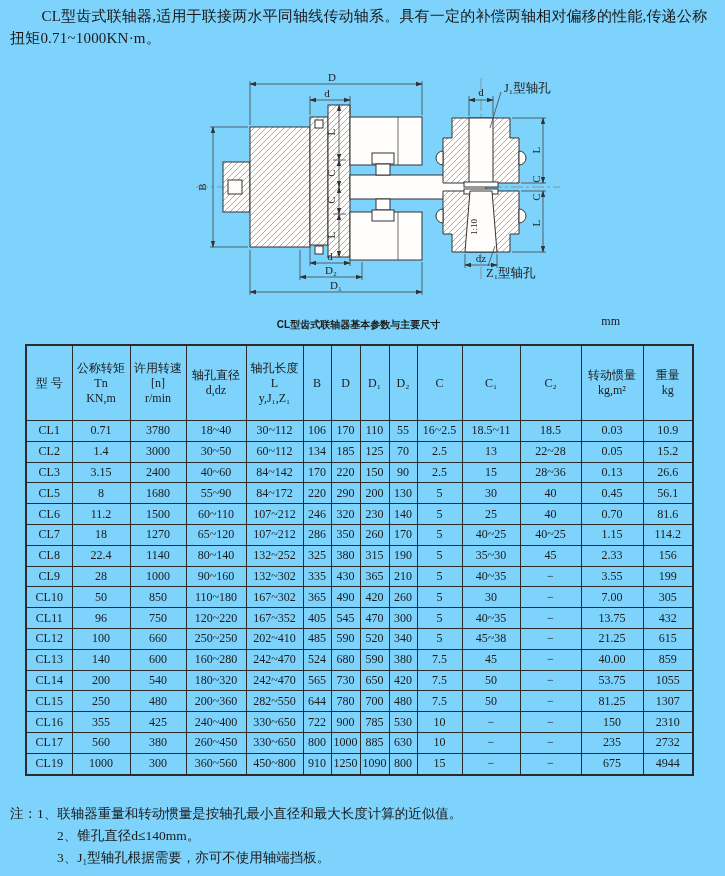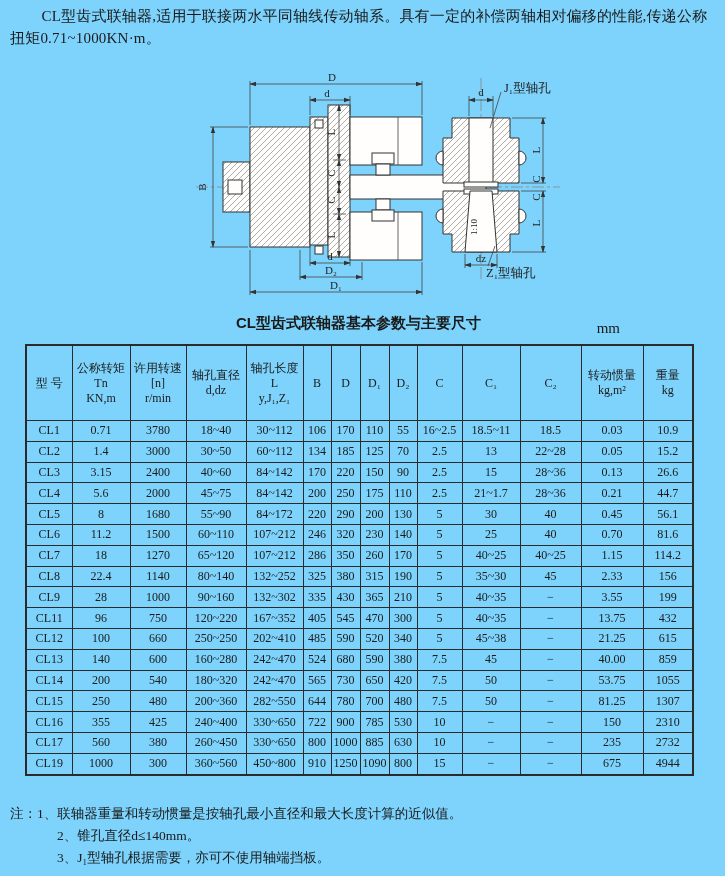"CL型齿式联轴器基本参数与主要尺寸" .tbl-title { font-size: 15px -> 10px }
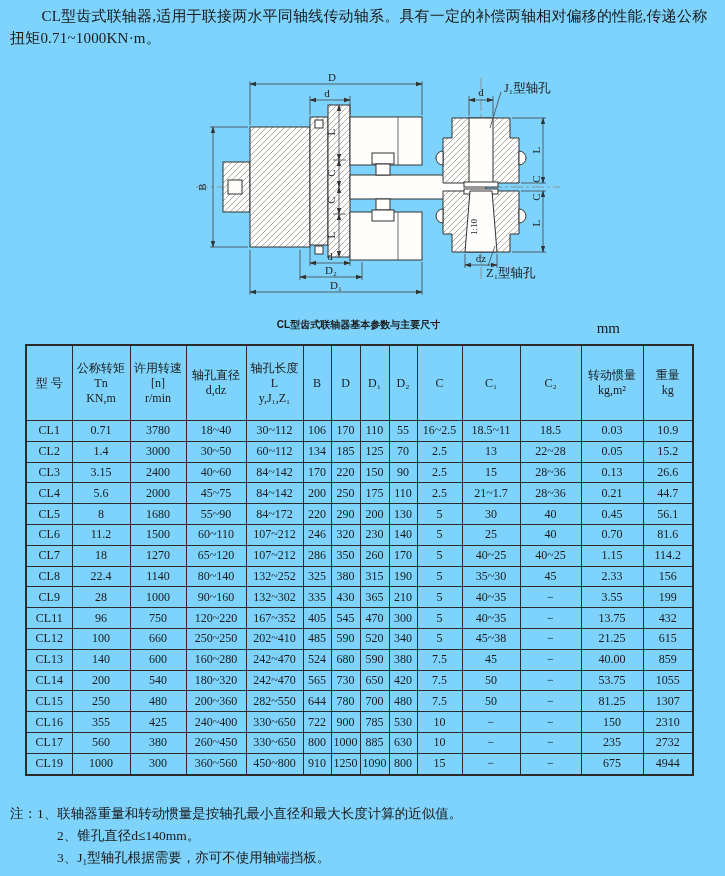"mm" .tbl-unit { font-size: 15px -> 12px; top: 6px -> 0 }
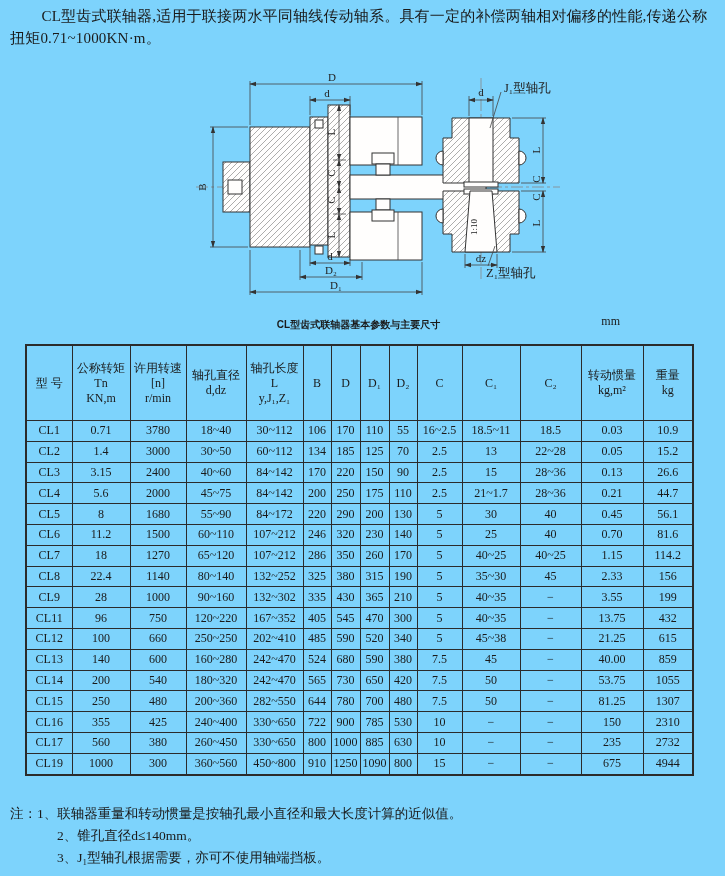"CL4" tr { html: <tr> <td>CL4</td> <td>5.6</td> <td>2000</td> <td>45~75</td> <td>84~142</td> <td>200</td> <td>250</td> <td>175</td> <td>110</td> <td>2.5</td> <td>21~1.7</td> <td>28~36</td> <td>0.21</td> <td>44.7</td> </tr> -> none }
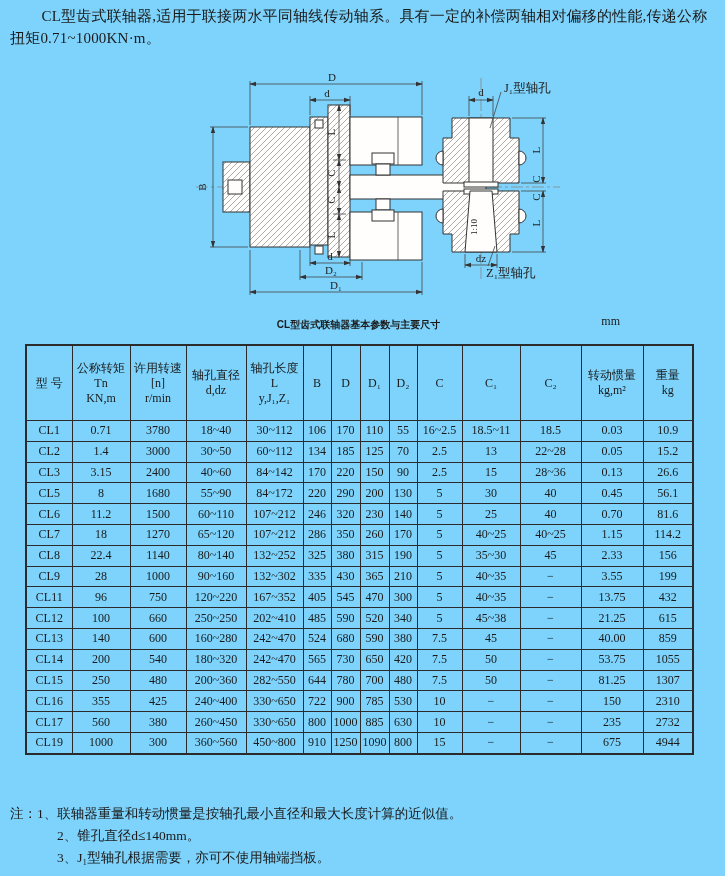"CL10" tr { html: none -> <tr> <td>CL10</td> <td>50</td> <td>850</td> <td>110~180</td> <td>167~302</td> <td>365</td> <td>490</td> <td>420</td> <td>260</td> <td>5</td> <td>30</td> <td>−</td> <td>7.00</td> <td>305</td> </tr> }
